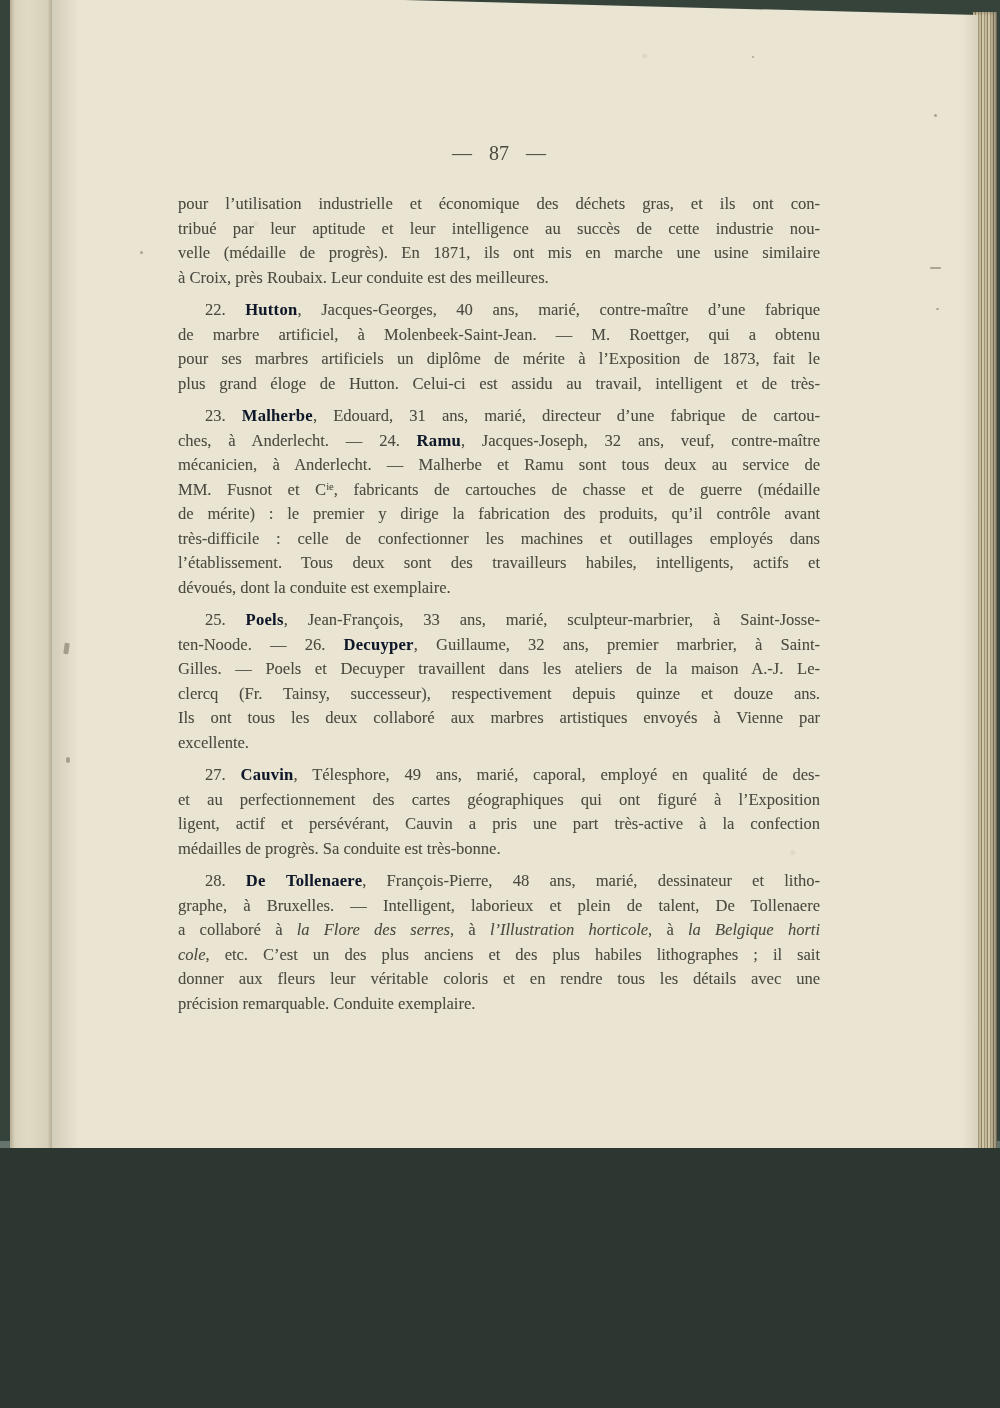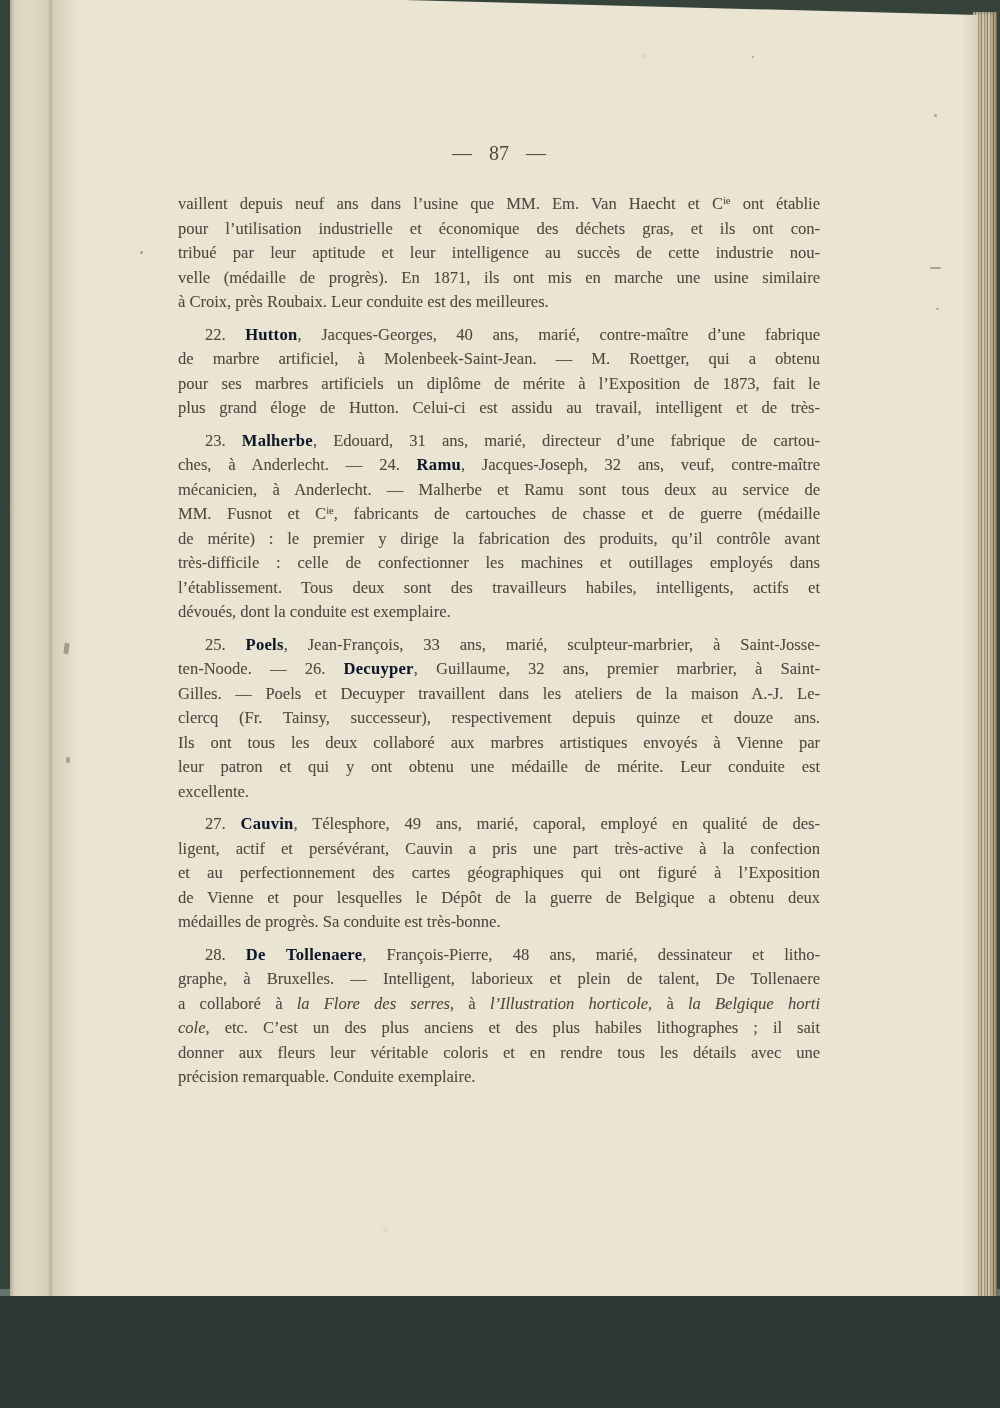"— 87 —" .book { height: 1296px -> 1148px }
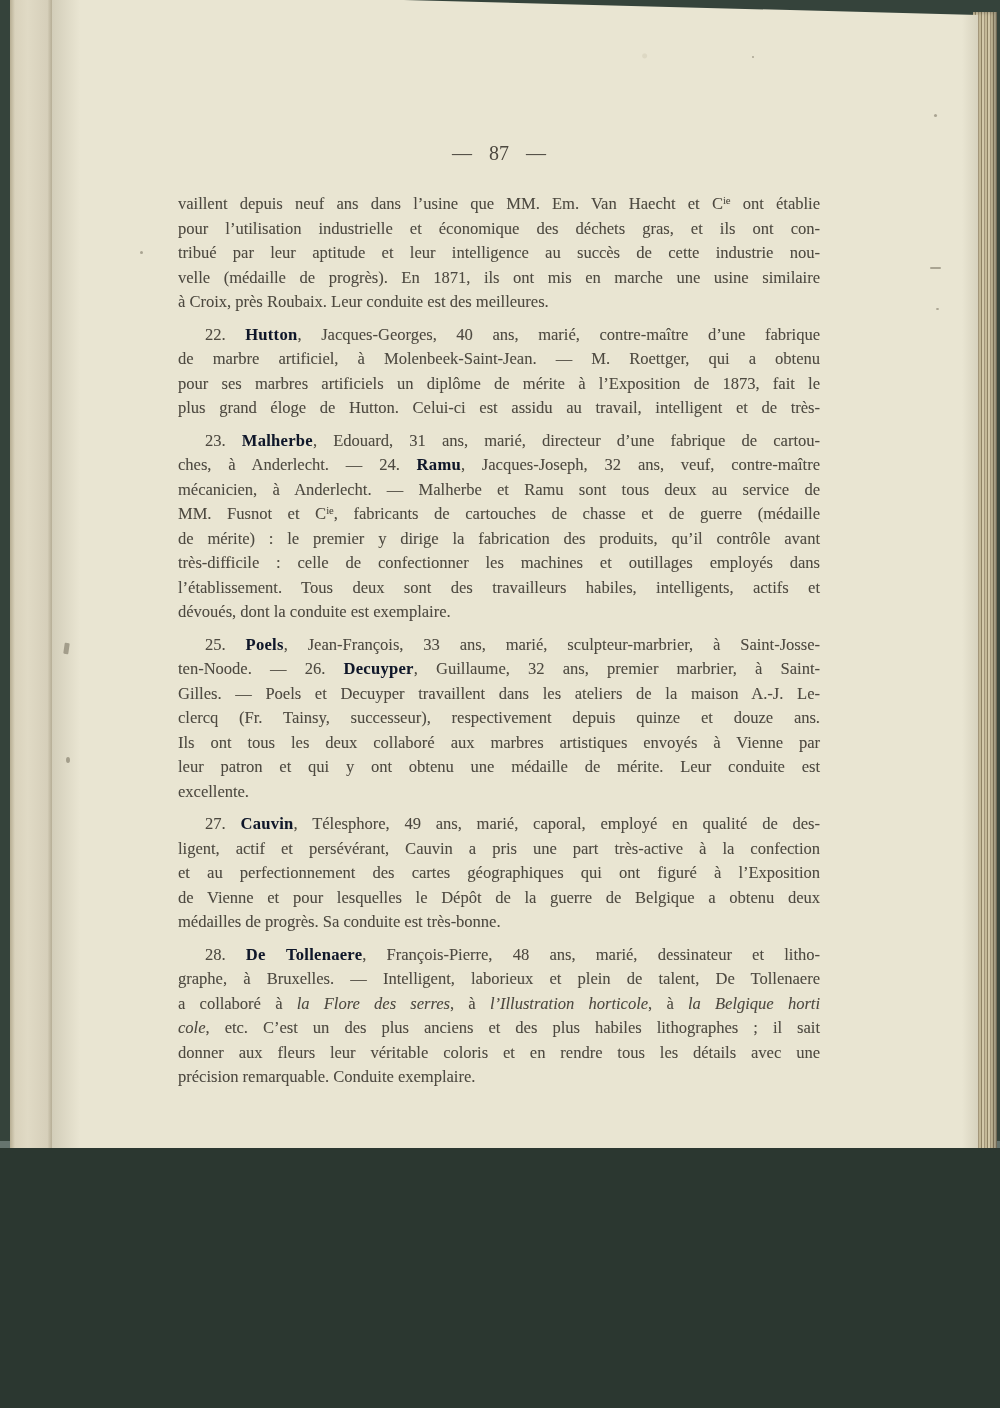"vaillent depuis neuf ans dans" div.line { html: <div><span>vaillent depuis neuf ans dans l’usine que MM. Em. Van Haecht et C</span><sup>ie</sup><span> ont établie</span></div> -> none }
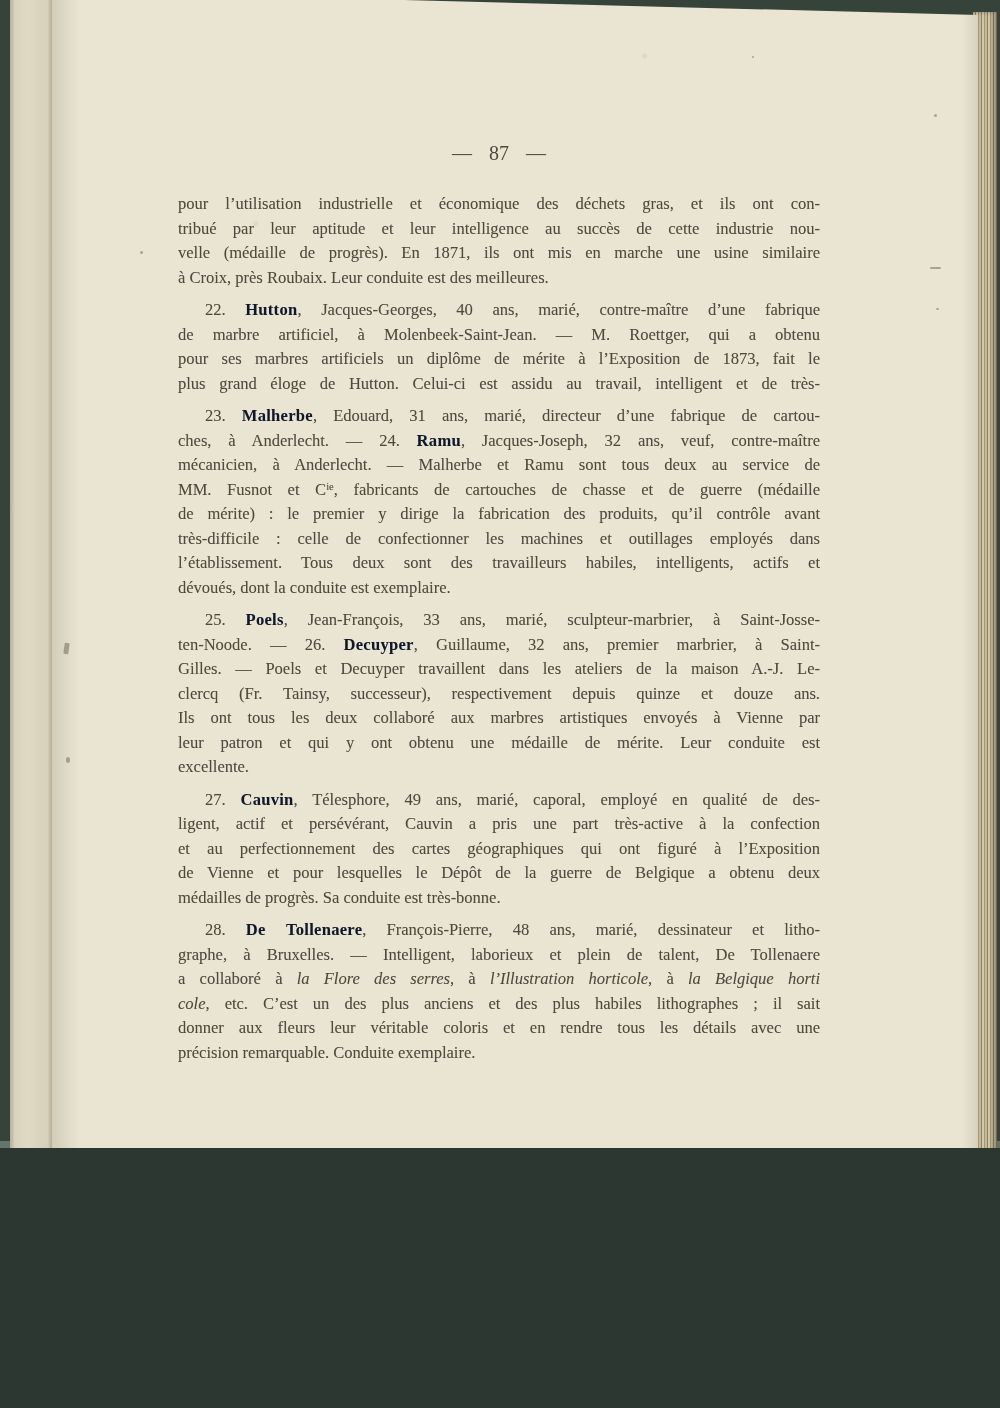"leur patron et qui y" div.line { html: <div><span>leur patron et qui y ont obtenu une médaille de mérite. Leur conduite est</span></div> -> none }
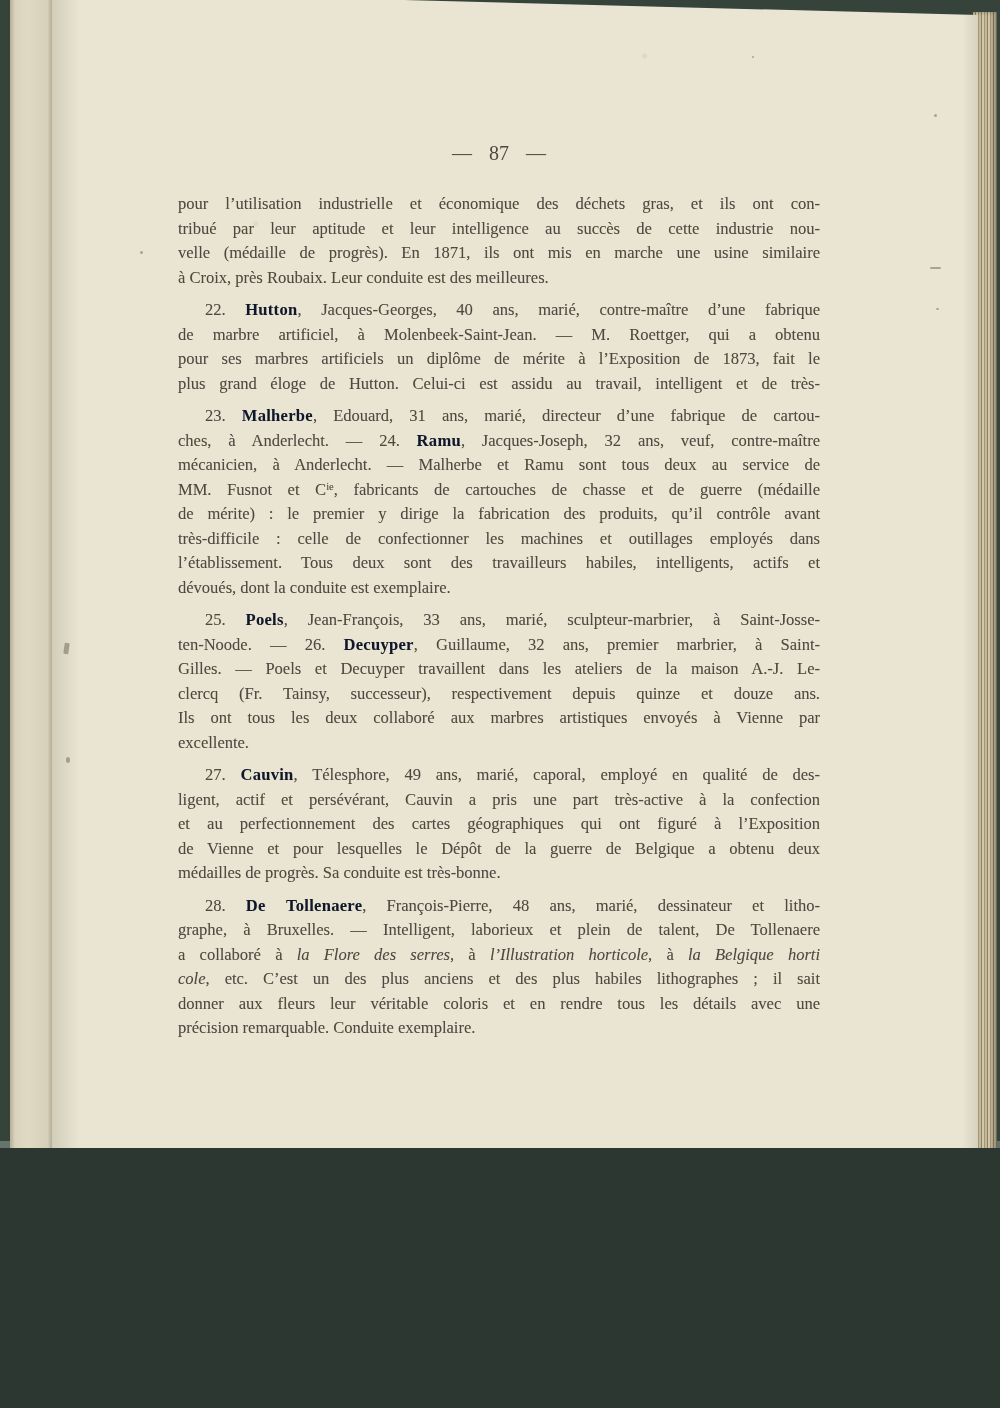"ligent, actif et persévérant, Cauvin" div.line { order: before "et au perfectionnement des cartes" -> after "et au perfectionnement des cartes" }
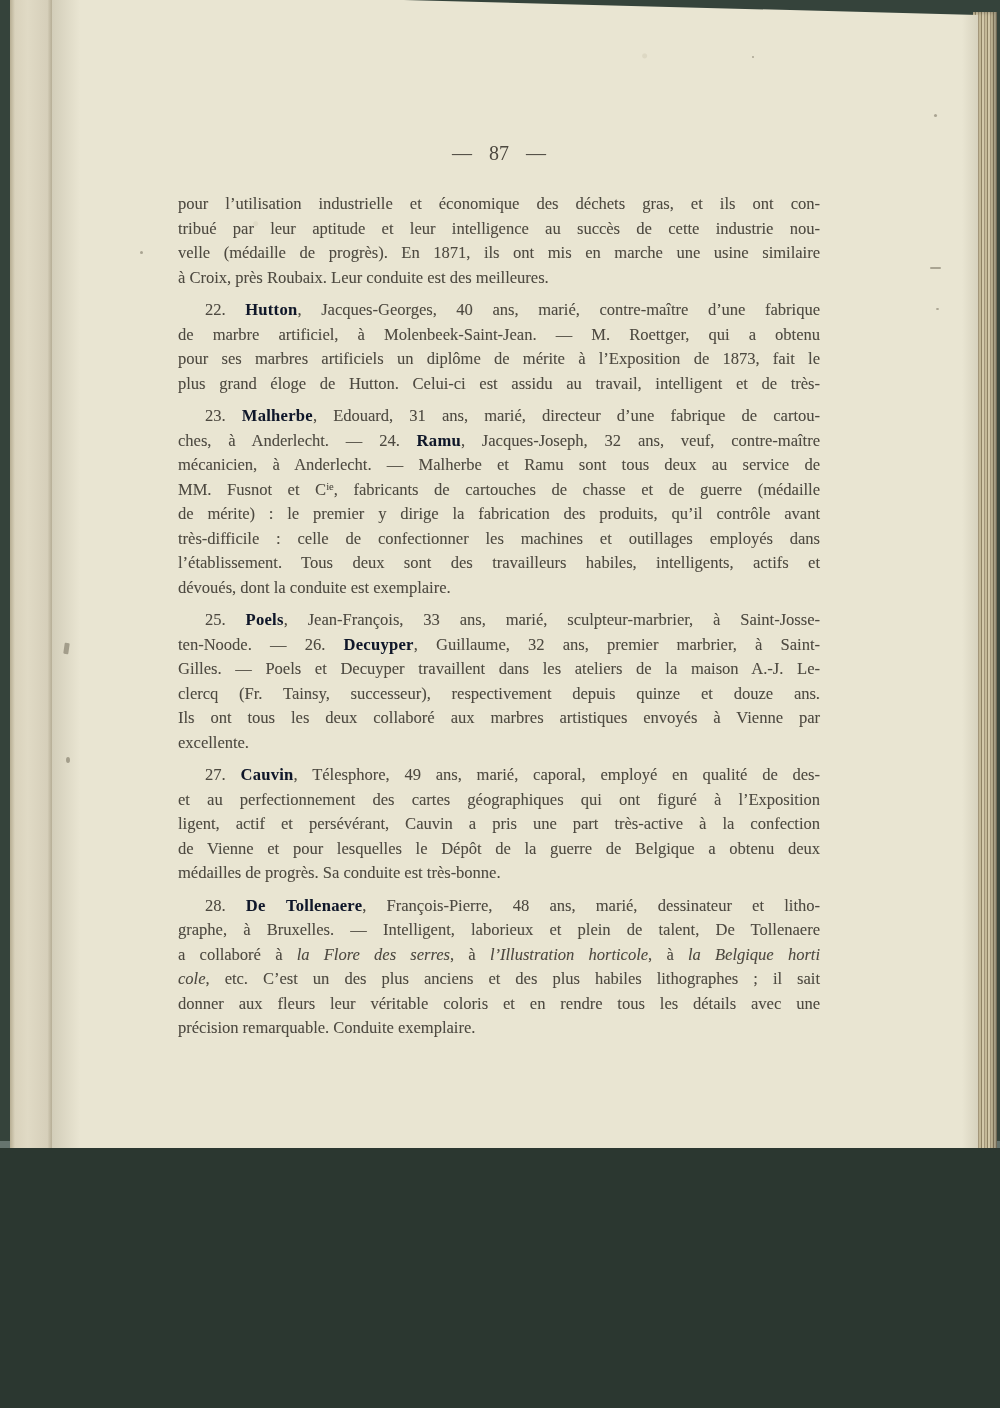"de Vienne et pour lesquelles" div.line { html: <div><span>de Vienne et pour lesquelles le Dépôt de la guerre de Belgique a obtenu deux</span></div> -> none }
